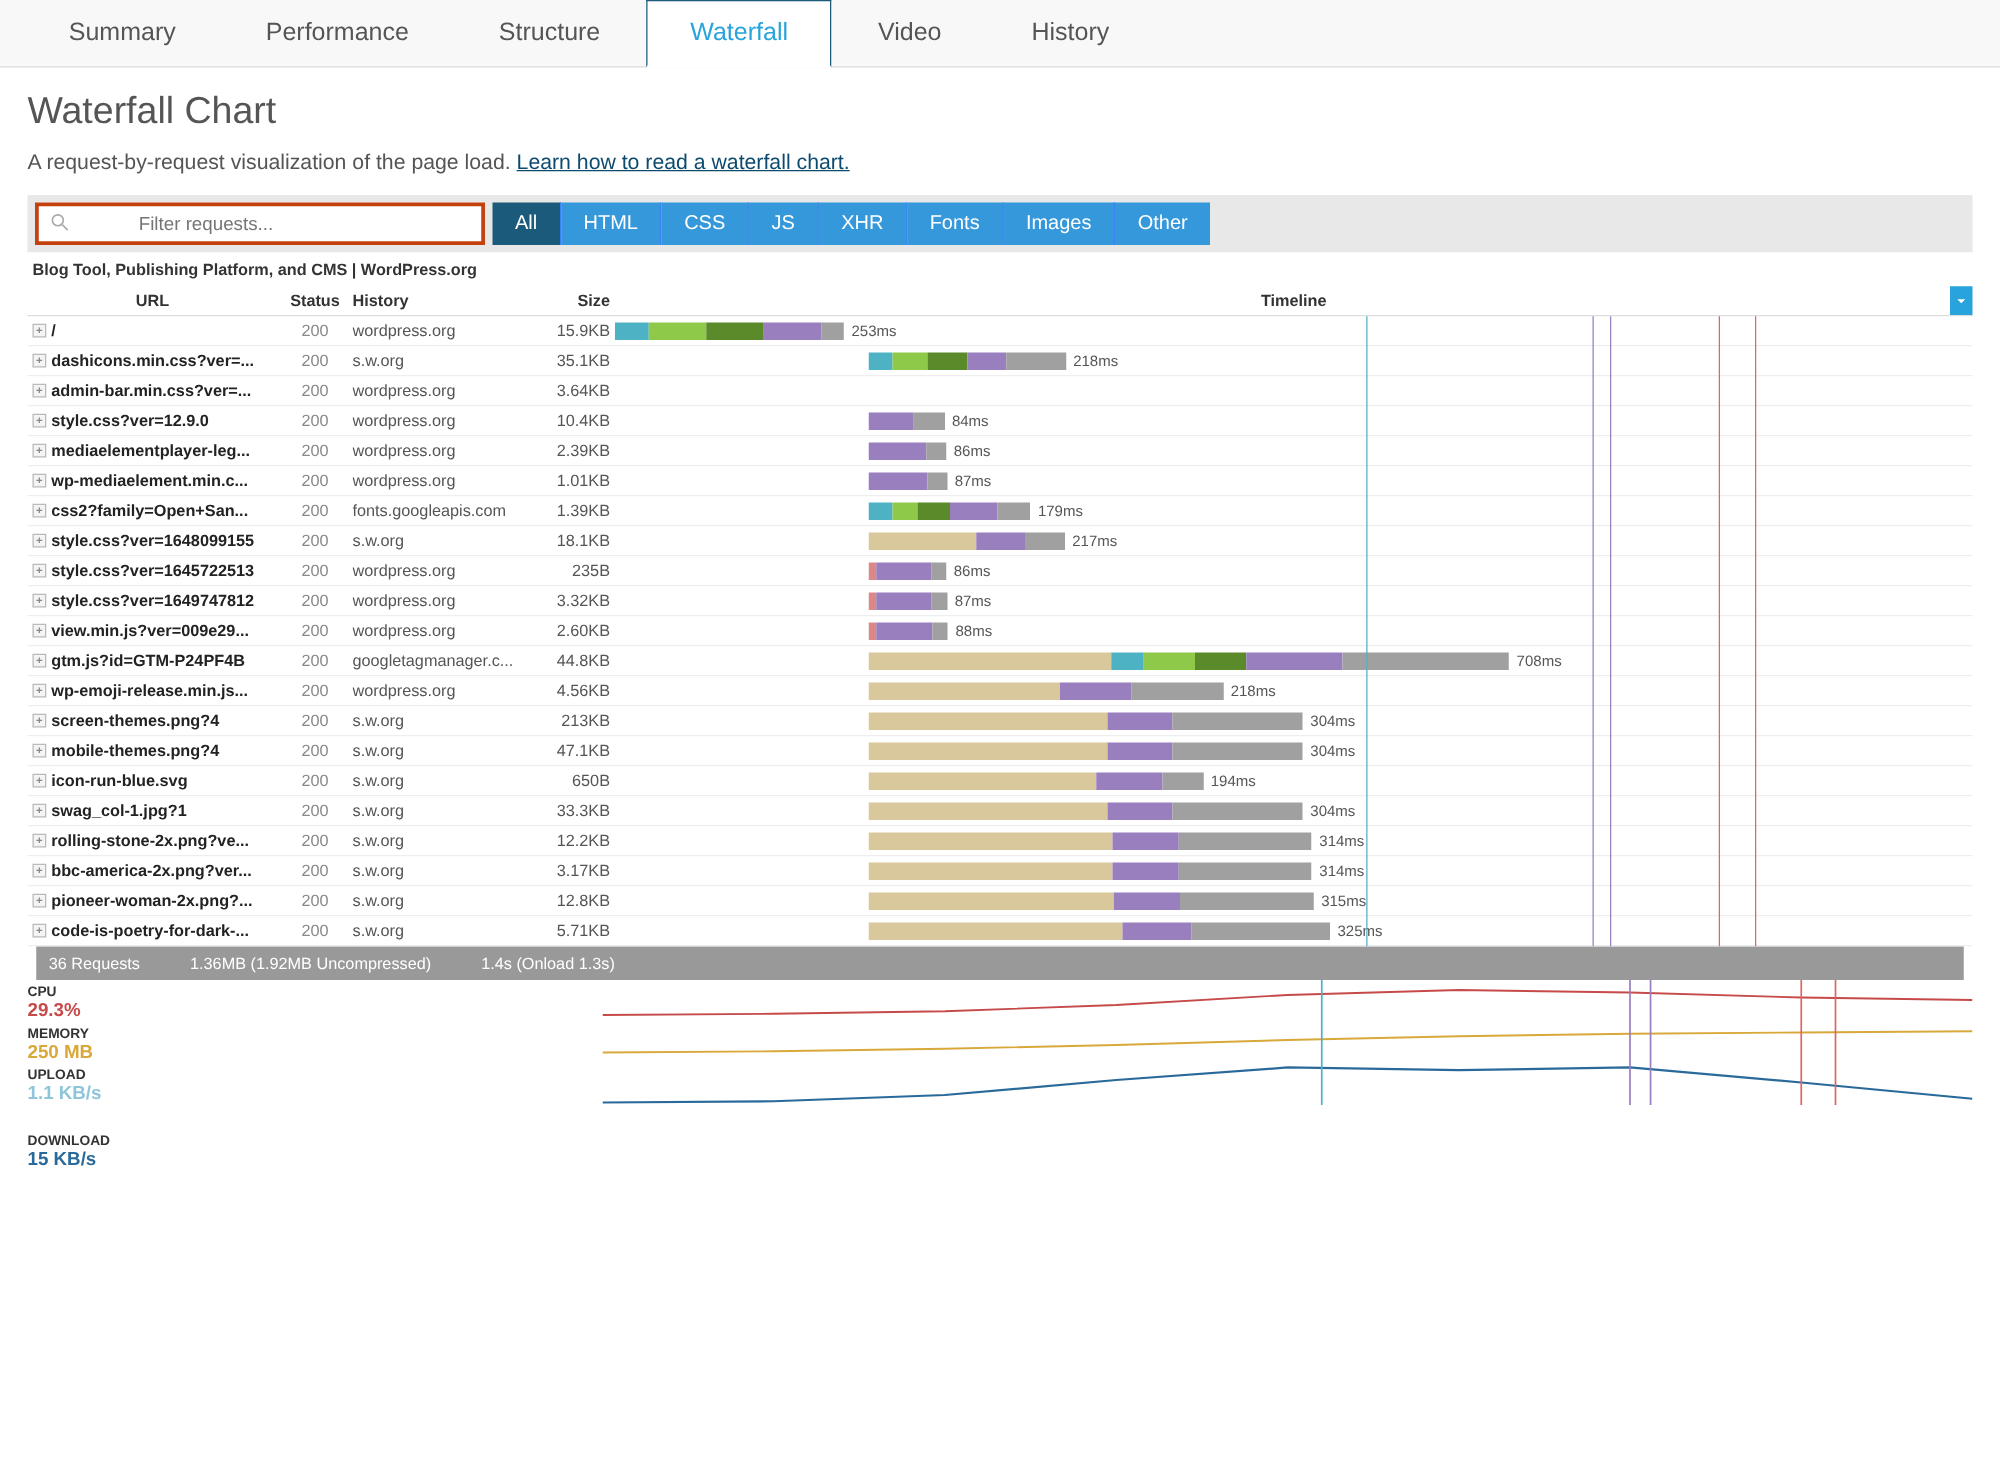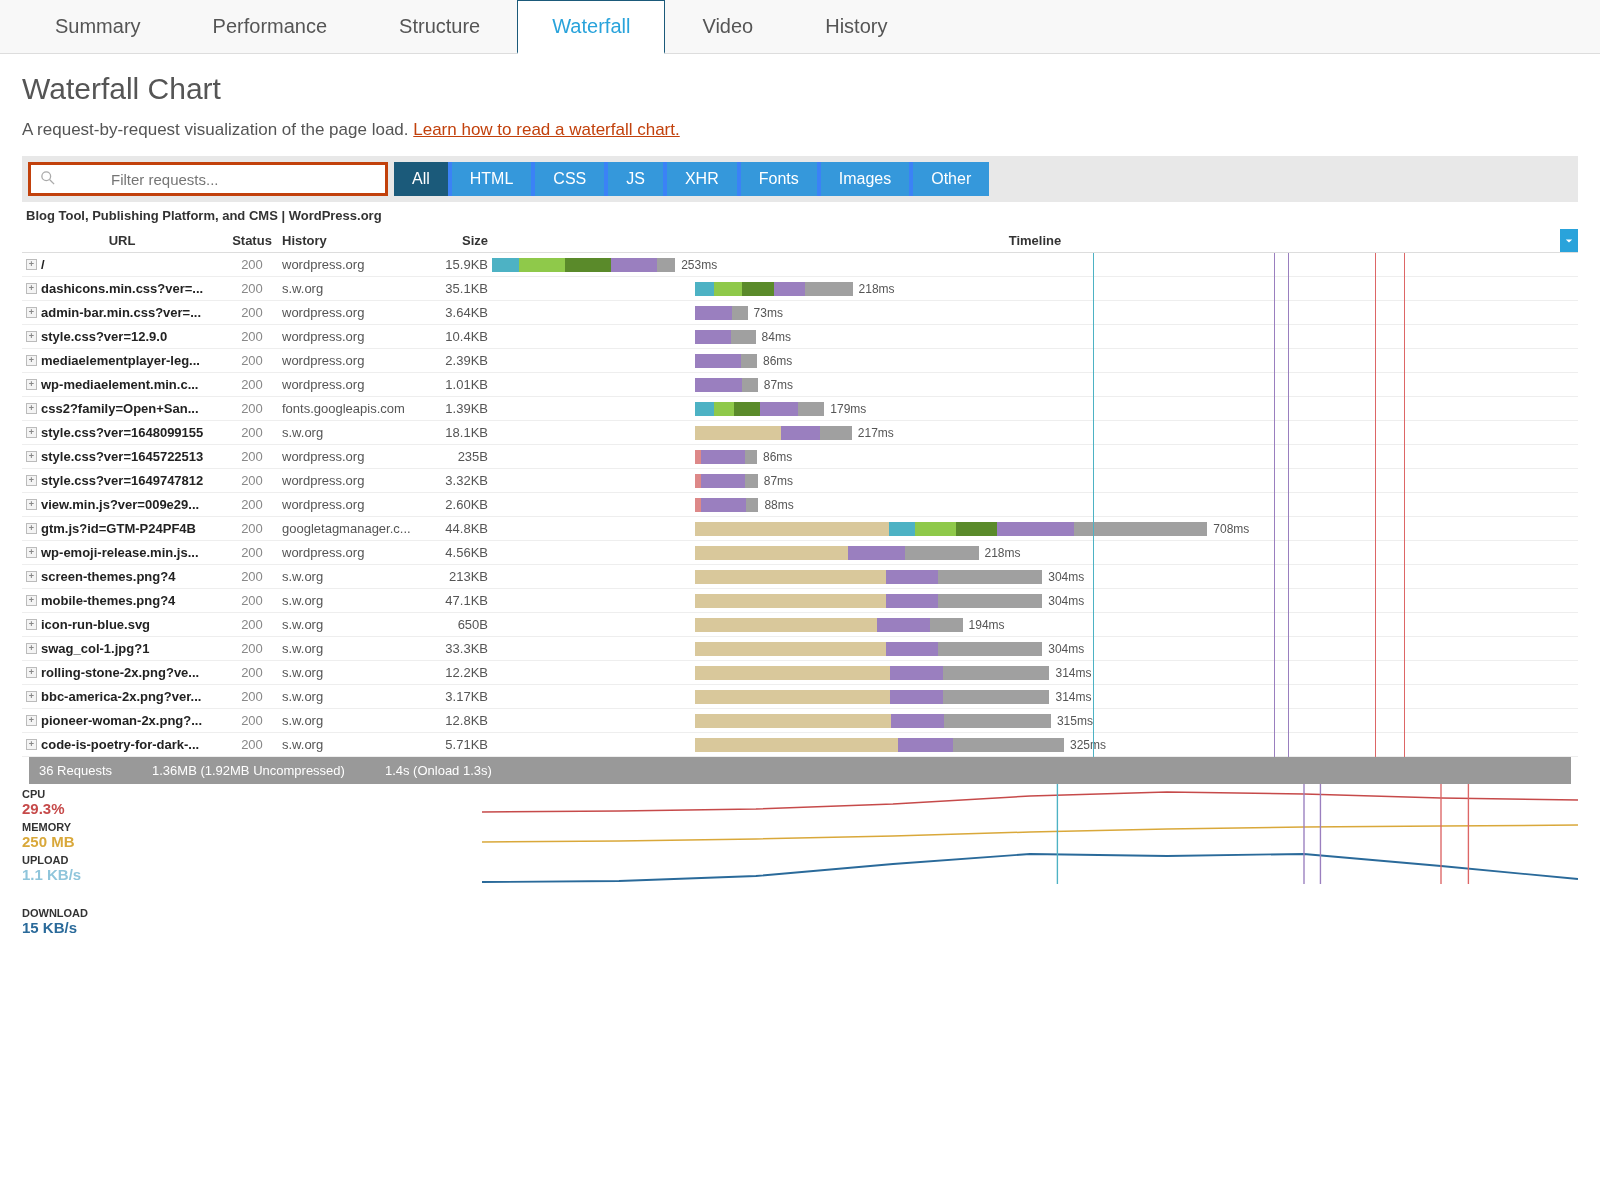"Learn how to read a" .subtitle a { color: #c2410c -> #0c4a6e }
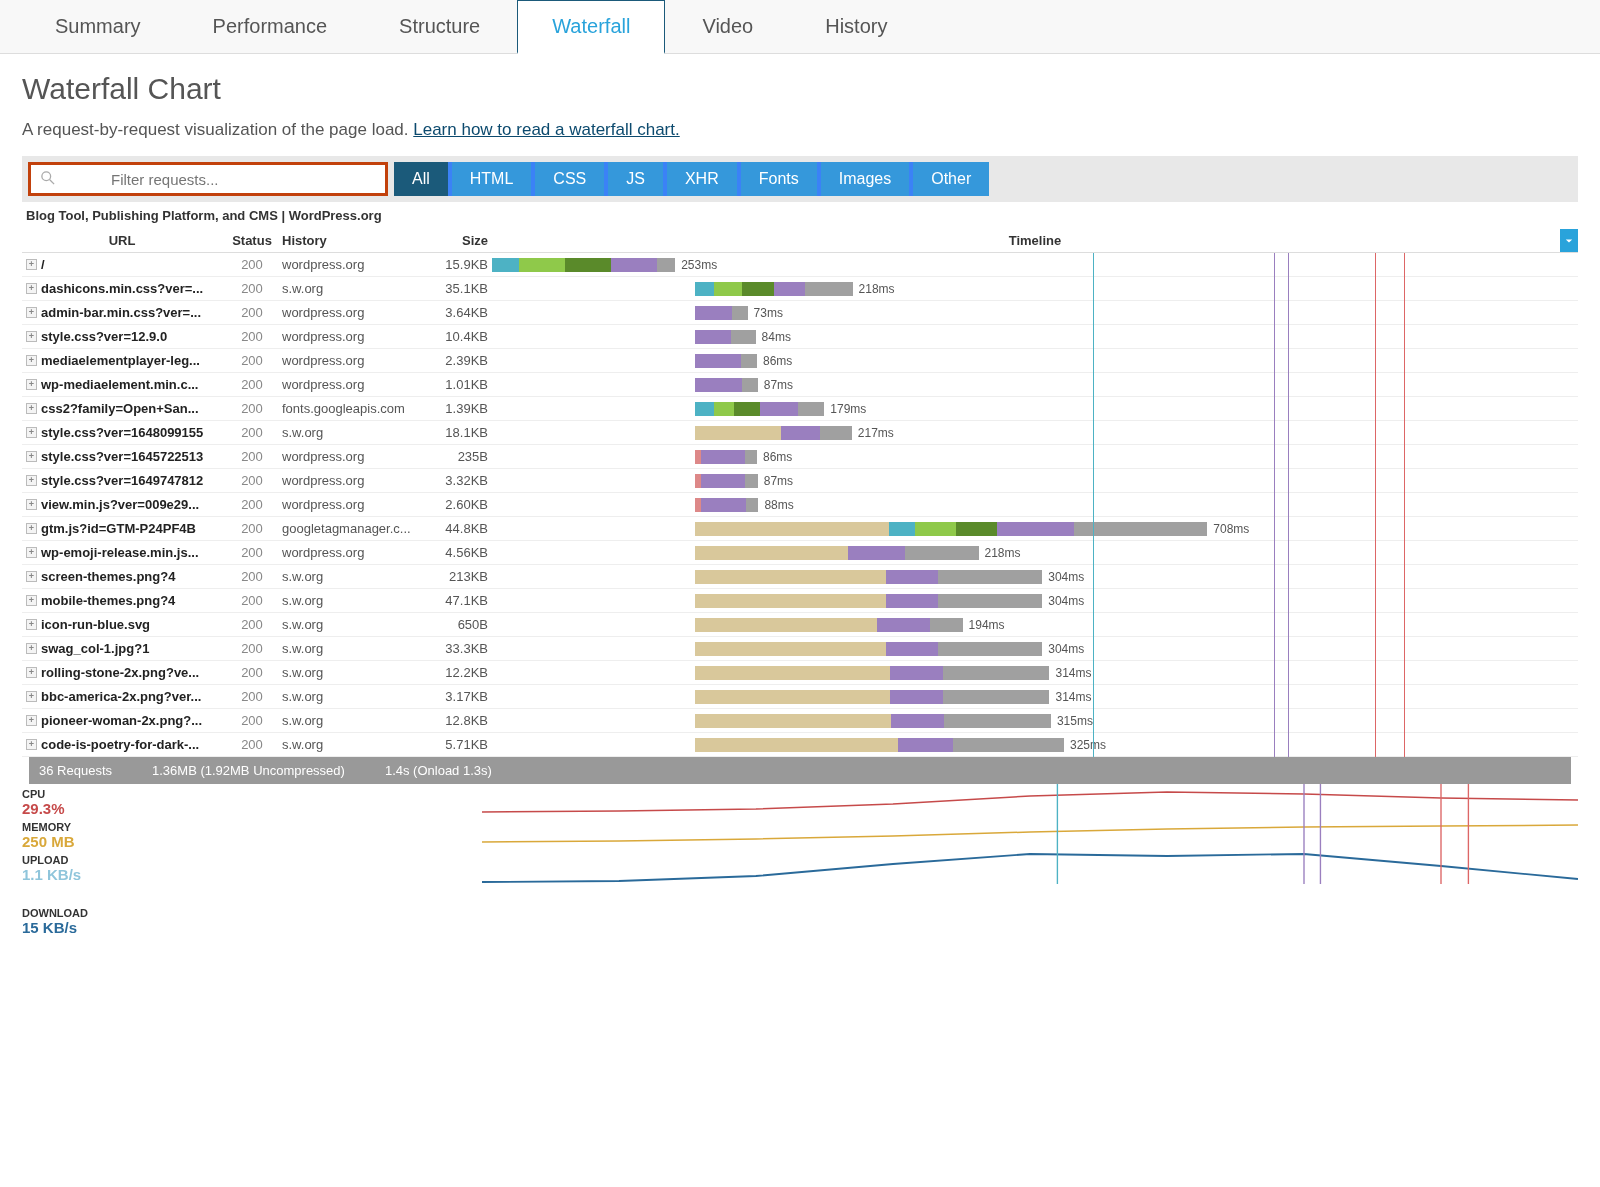"All" .filter-btn { border-right: 4px solid #3b82f6 -> 1px solid #3b82f6 }
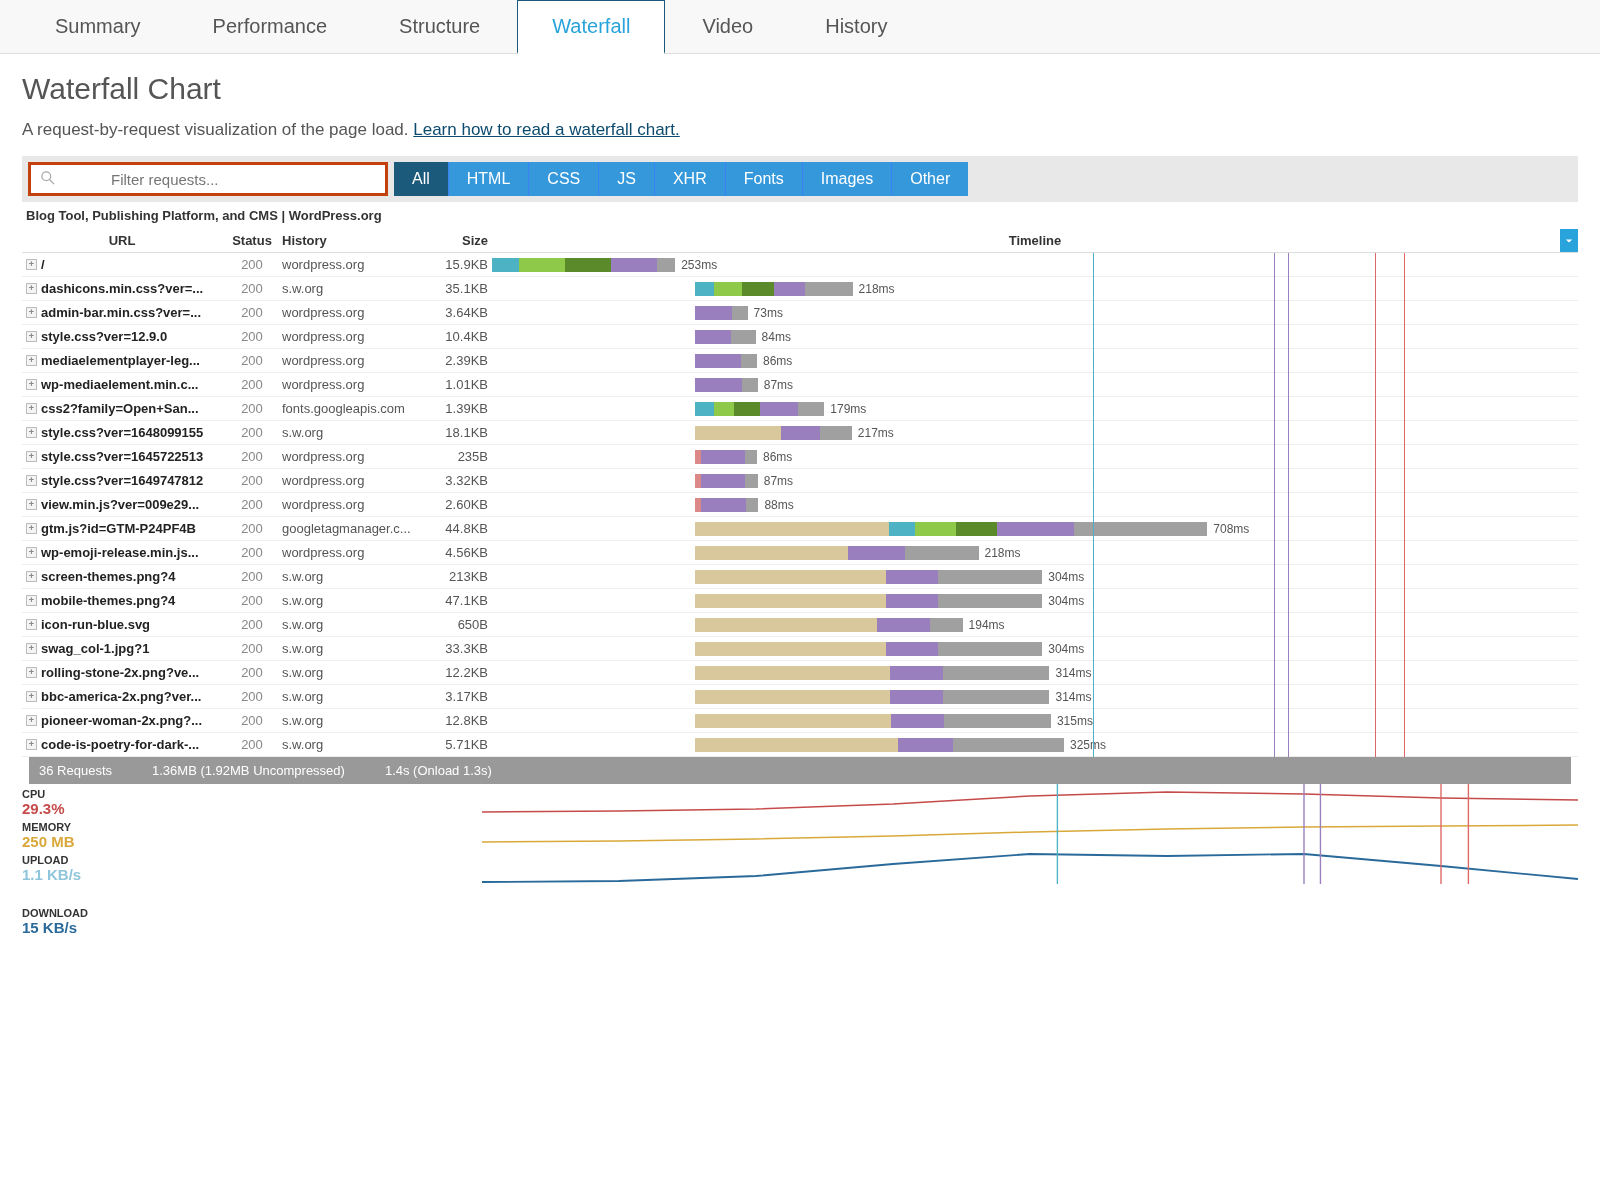"73ms" div.timeline-cell { html: <div> <div> <div> <span></span> <span></span> </div> <span>73ms</span> </div> </div> -> none }
